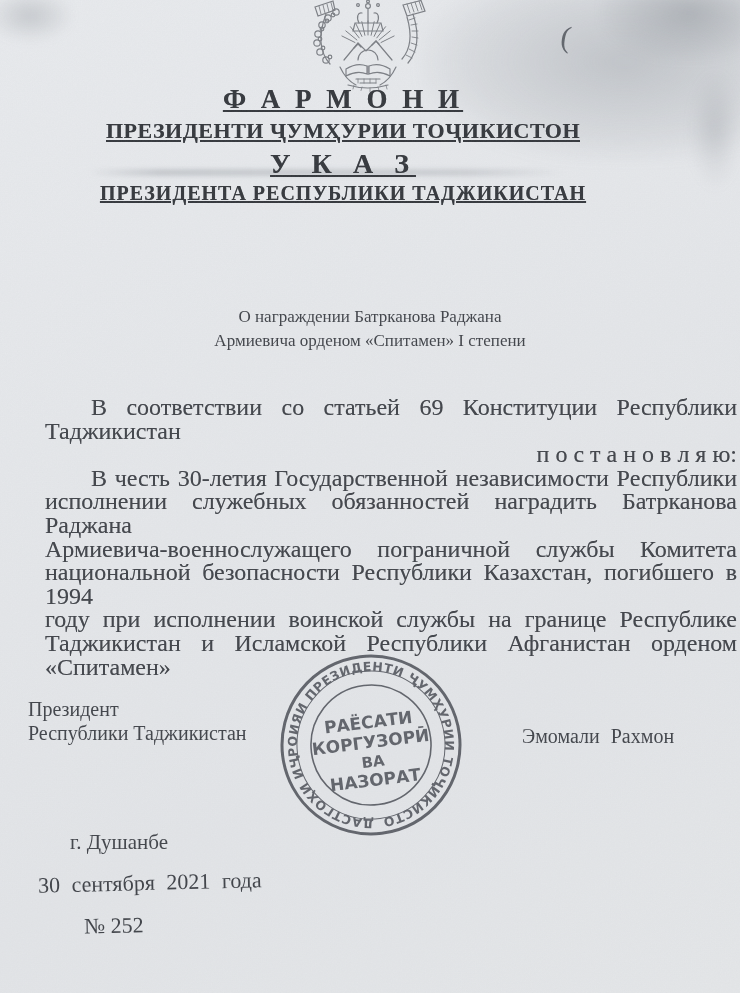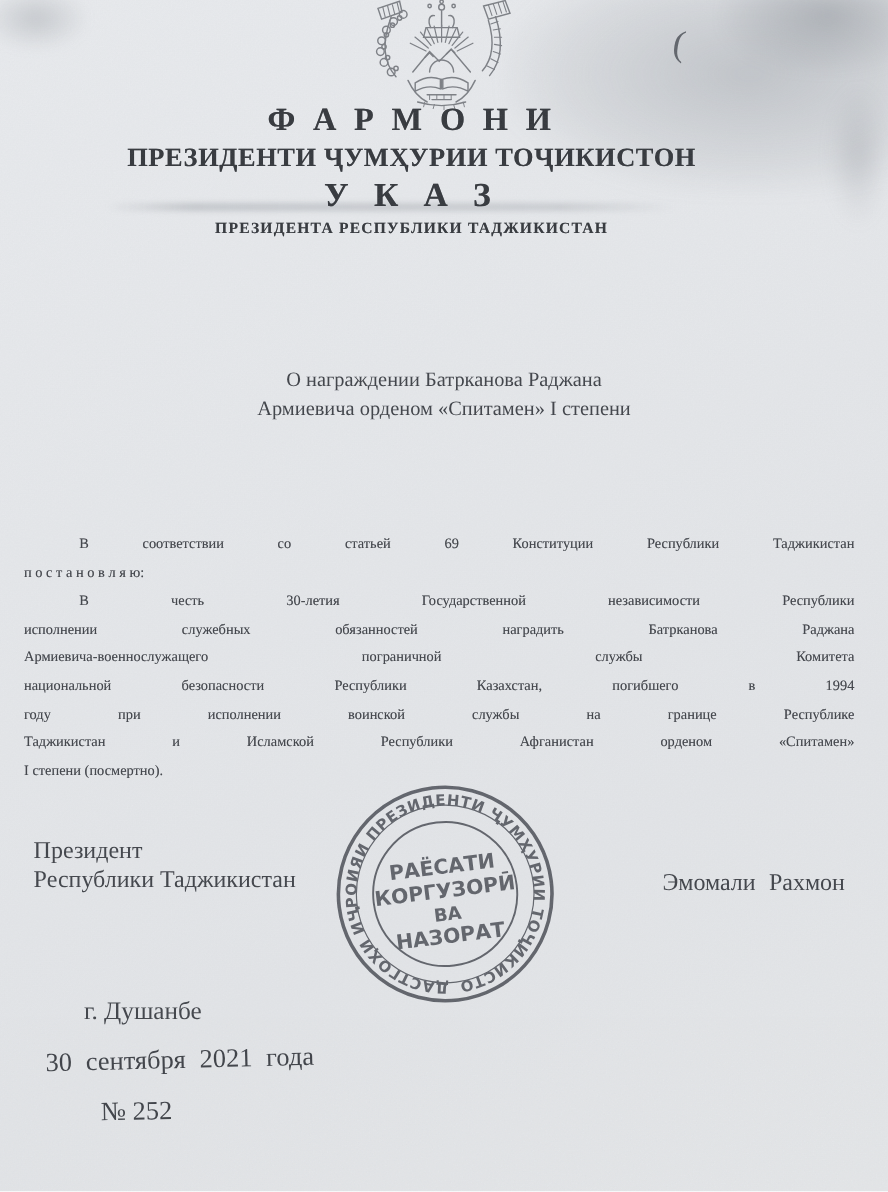"Ф А Р М О" .hline { text-decoration: none -> underline }
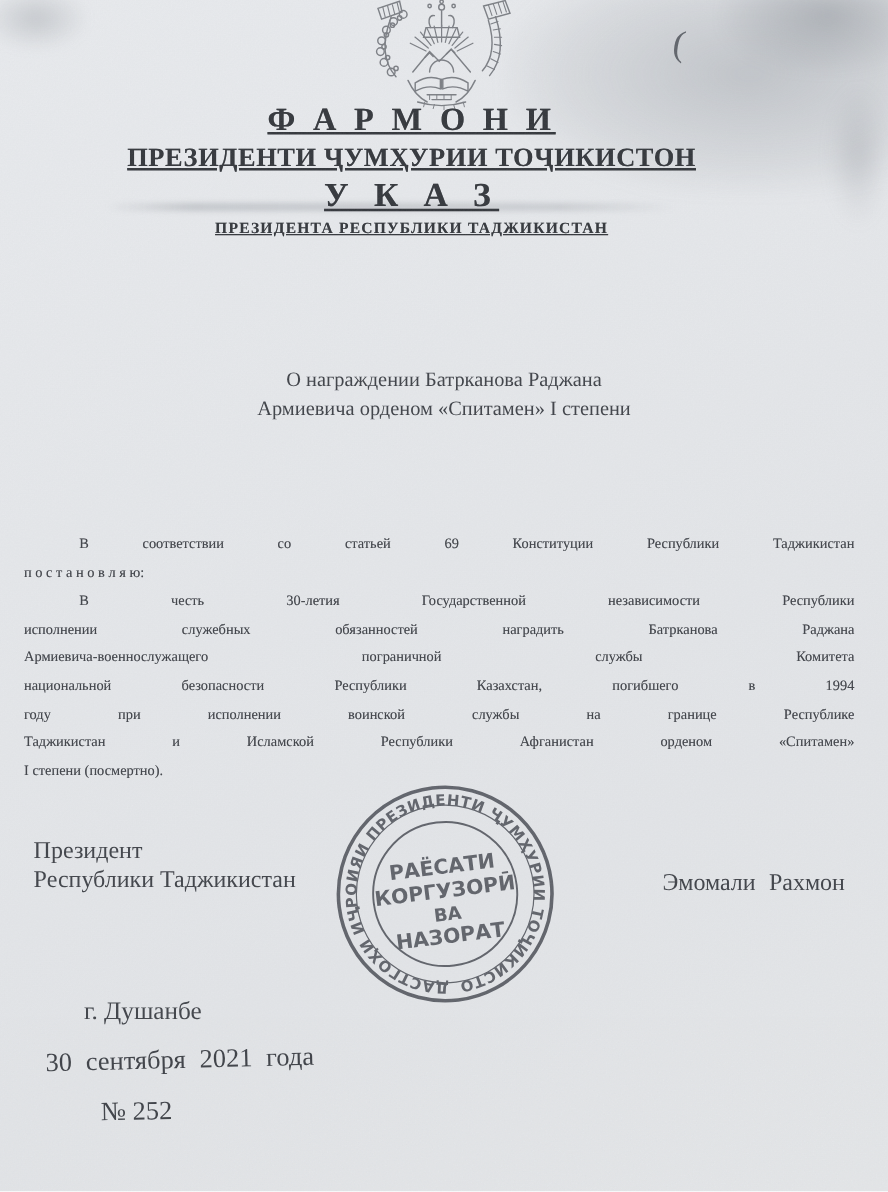"ПРЕЗИДЕНТА РЕСПУБЛИКИ ТАДЖИКИСТАН" .h-pres-ru { font-size: 13px -> 20px }
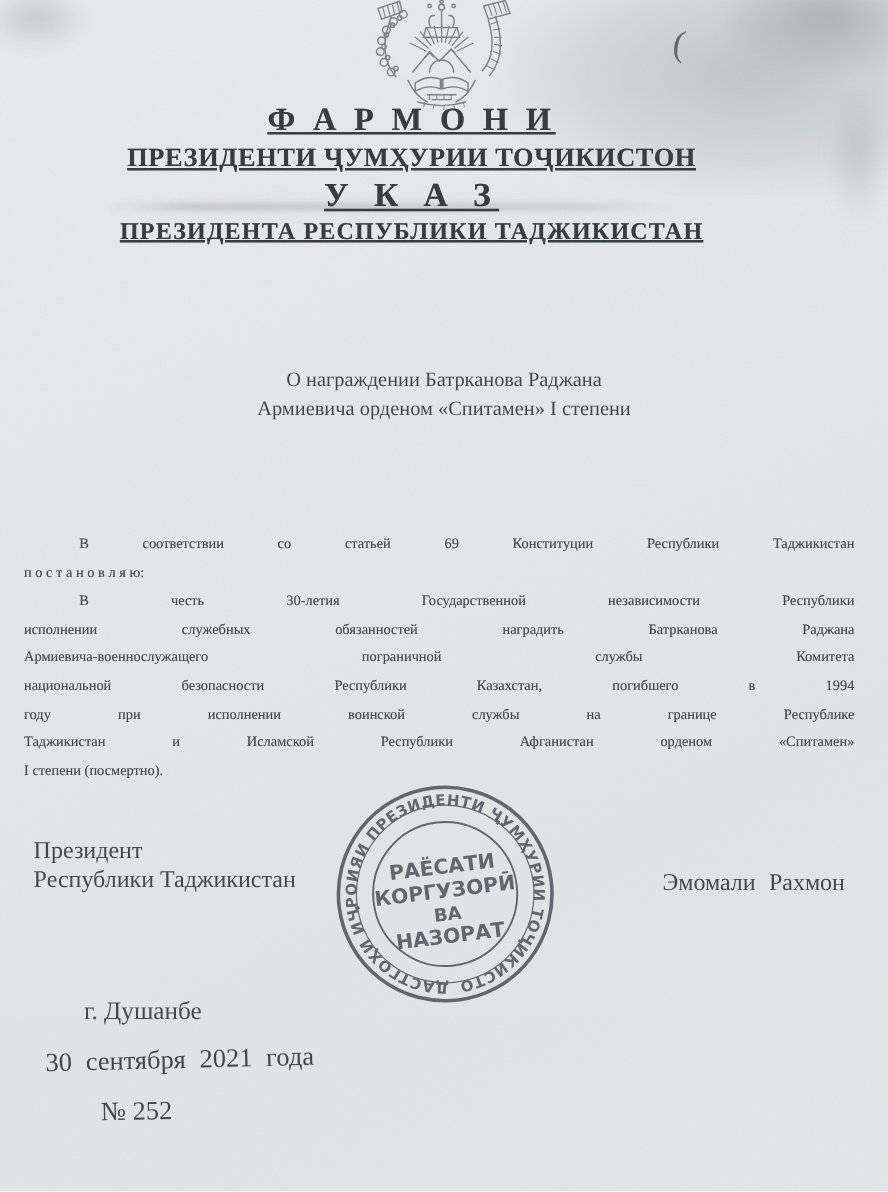"В соответствии со статьей 69" .body-block { font-size: 12px -> 24px; left: 20px -> 45px; margin-top: 46px -> none }
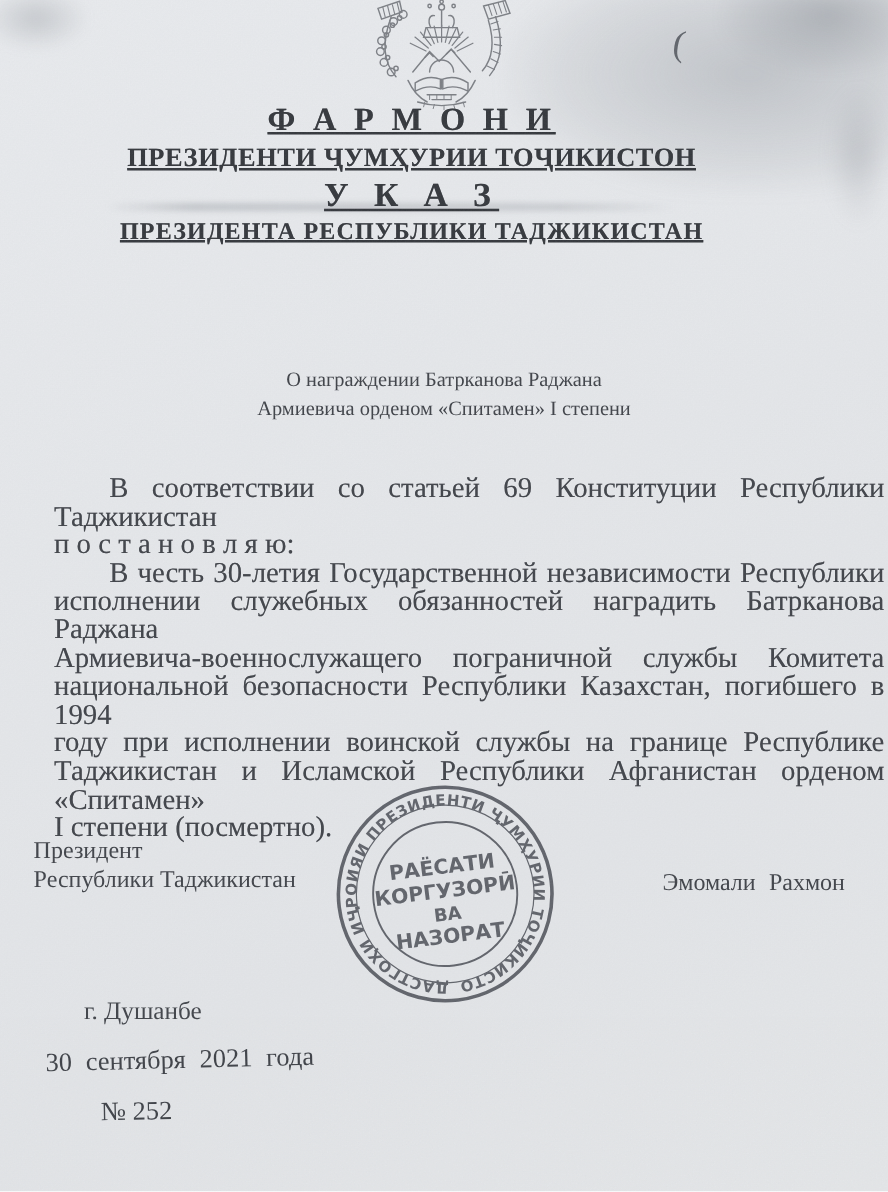"п о с т а" .bline { text-align: left -> right }
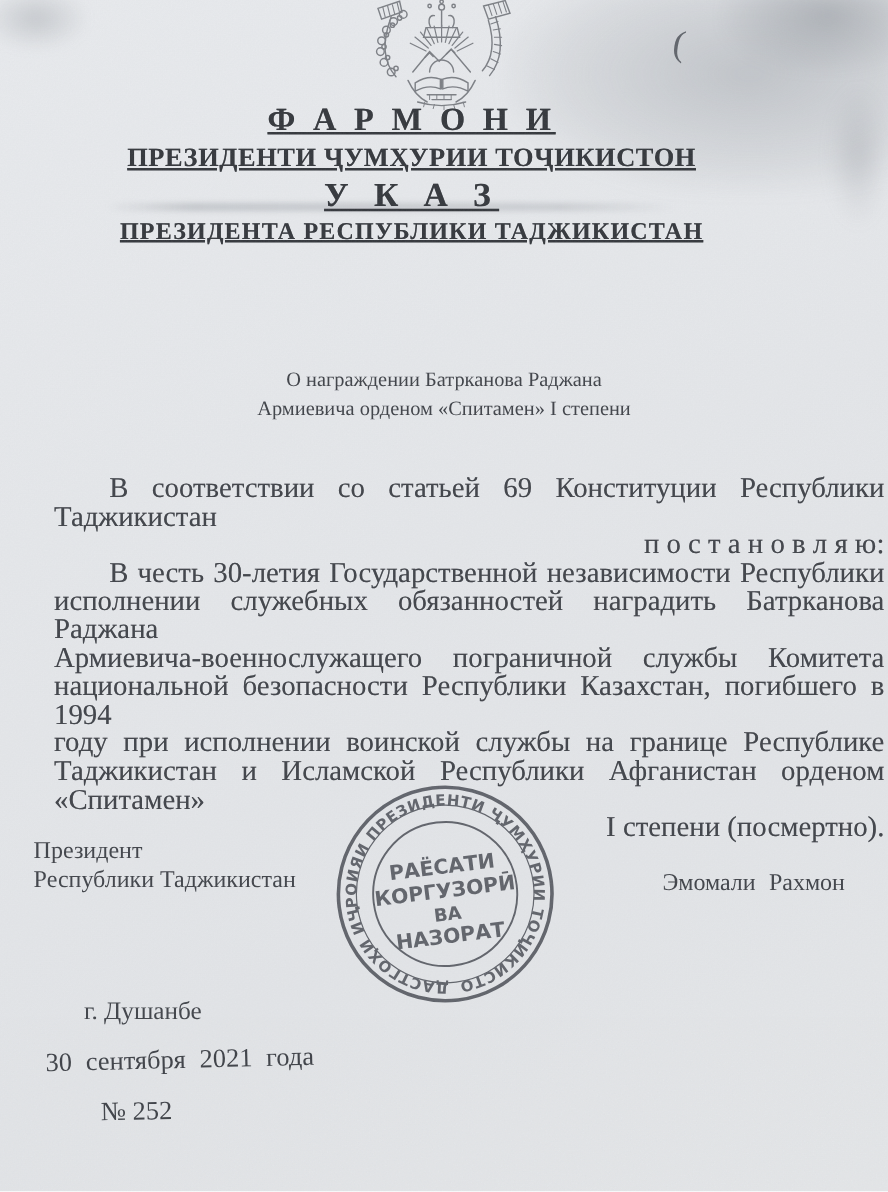"I степени (посмертно)." div.bline { html: <div>I степени (посмертно).</div> -> none }
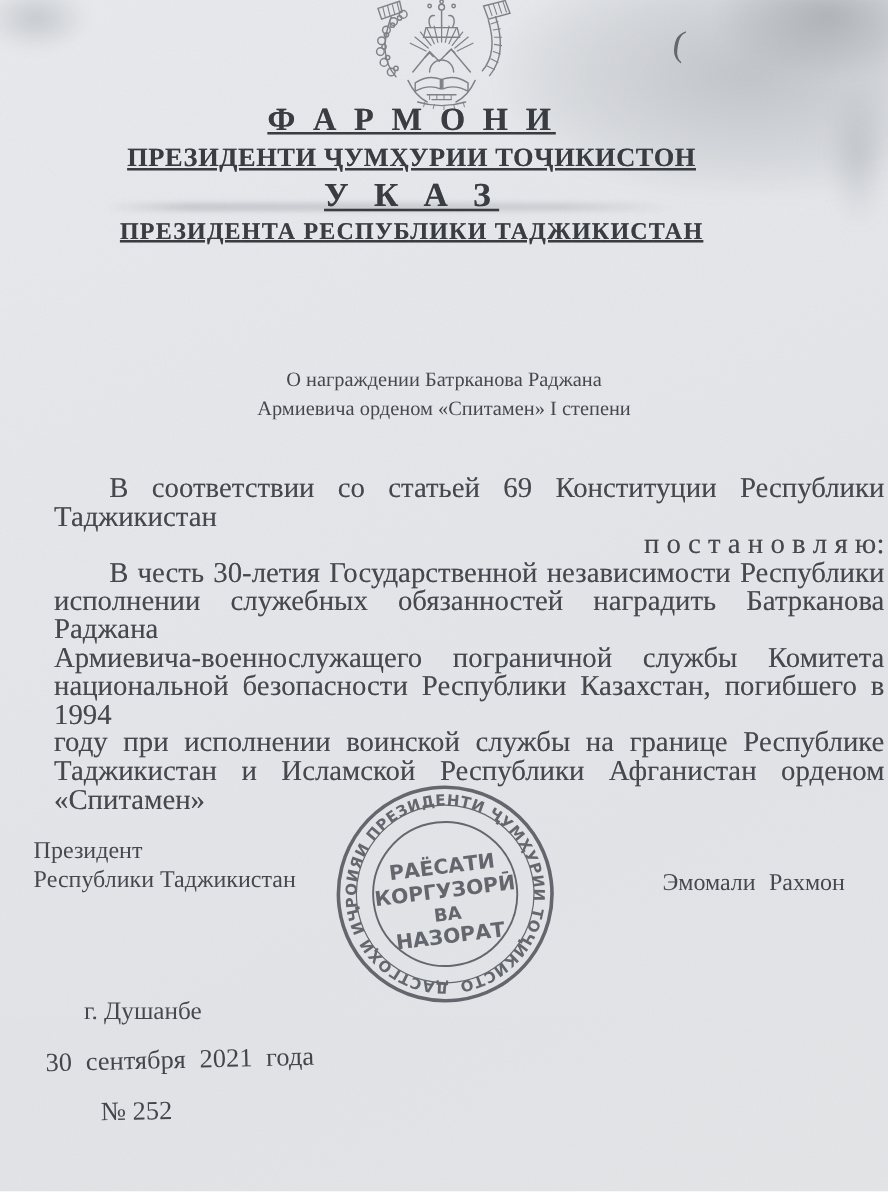"Эмомали Рахмон" .sig-right { left: 552px -> 522px }
